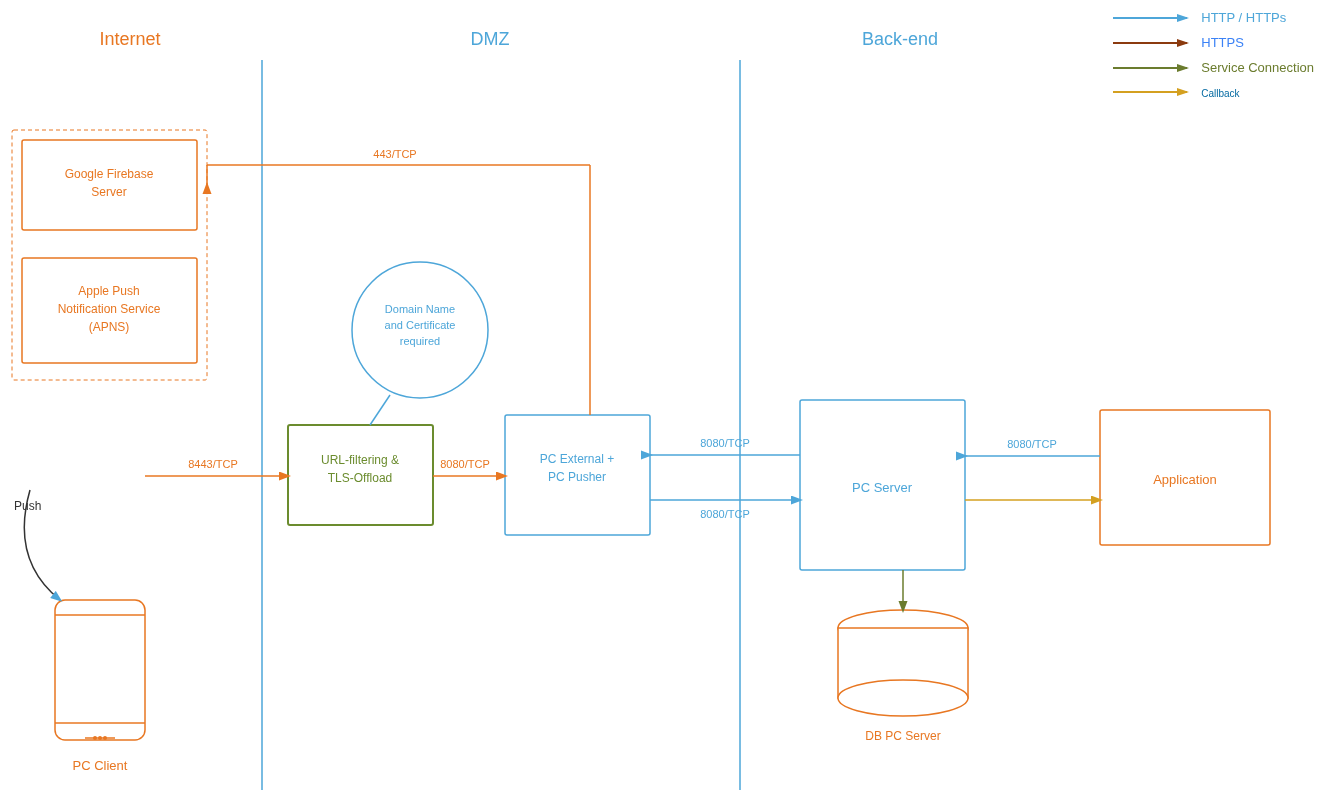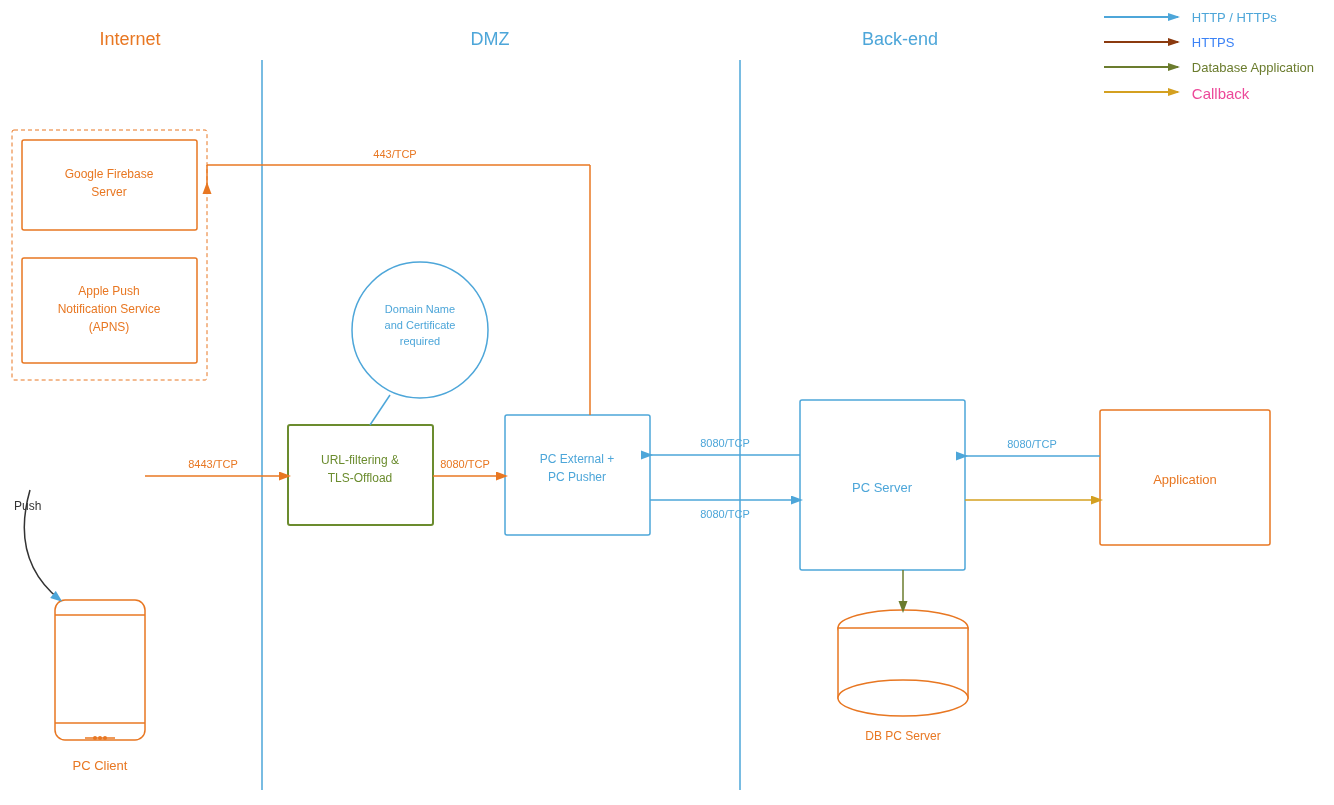"HTTP / HTTPs" .legend-item { align-items: flex-start -> flex-end }
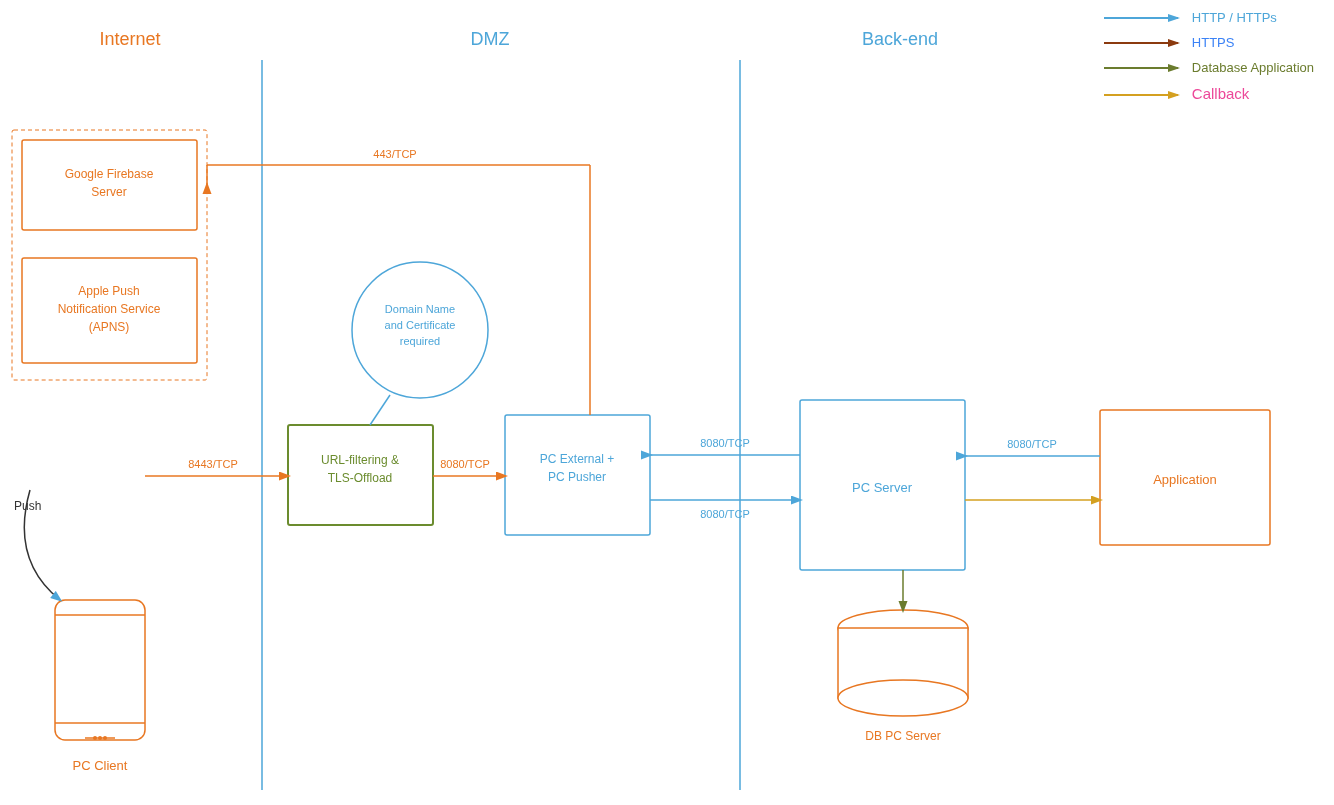"Database Application" span { text: Database Application -> Service Connection }
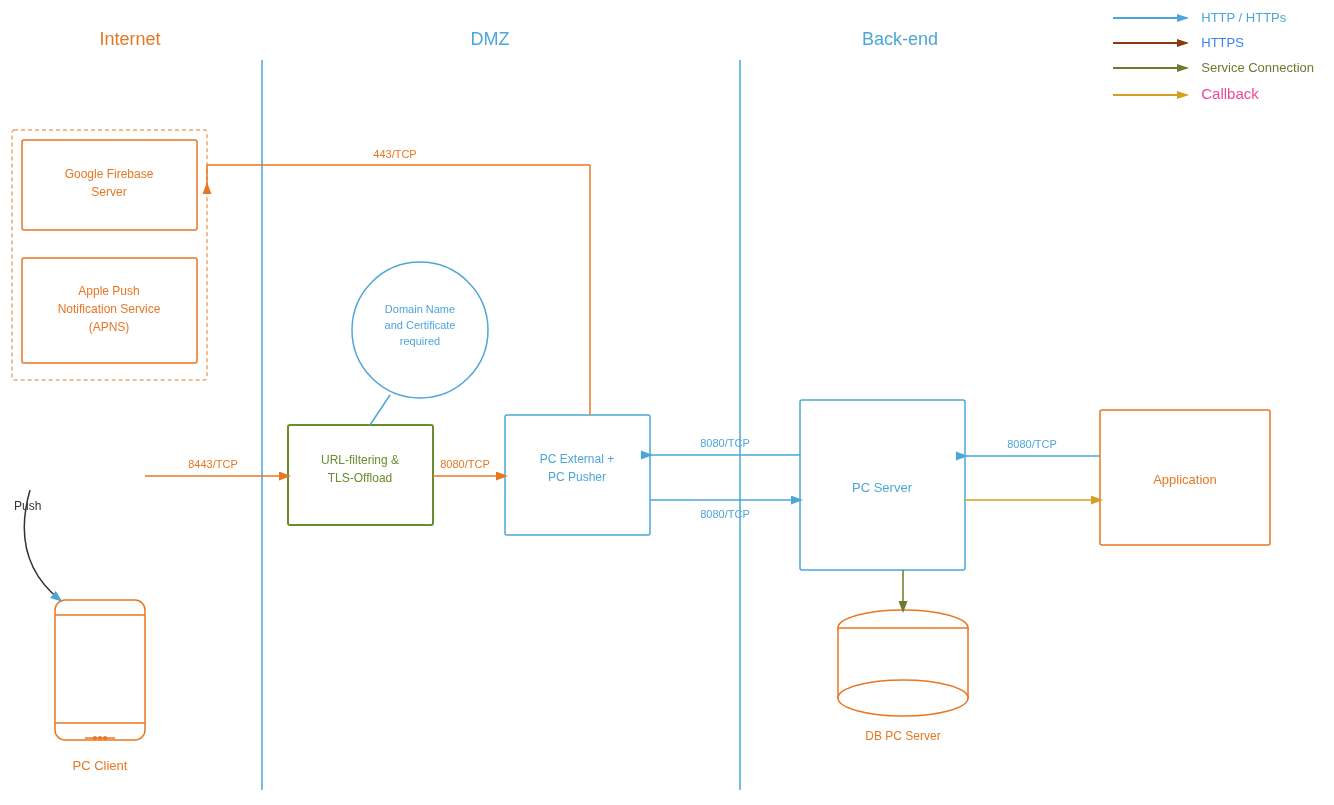"Callback" span { color: #ec4899 -> #0369a1; font-size: 15px -> 10px }
